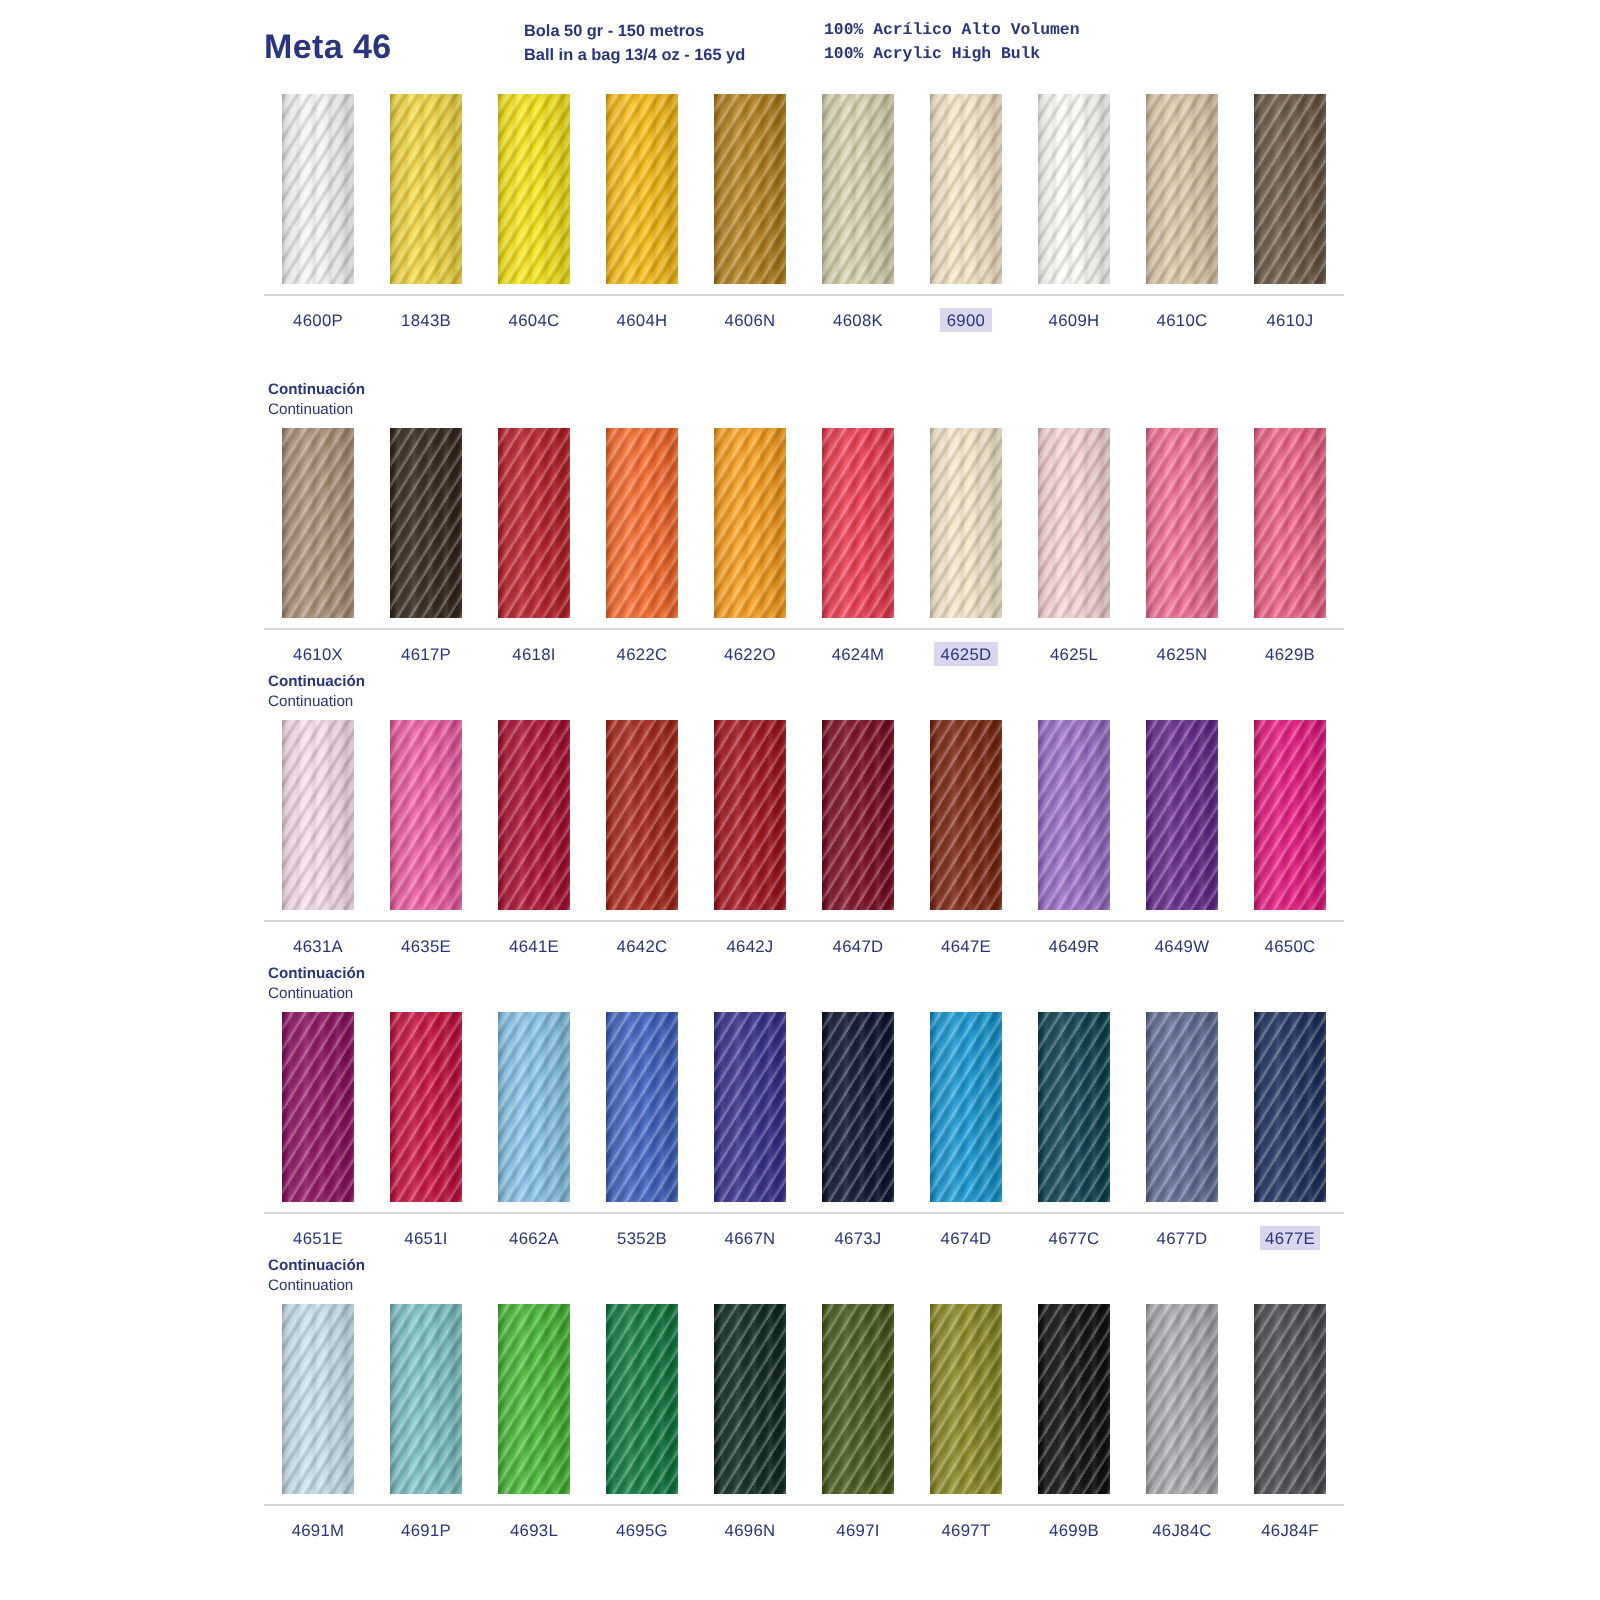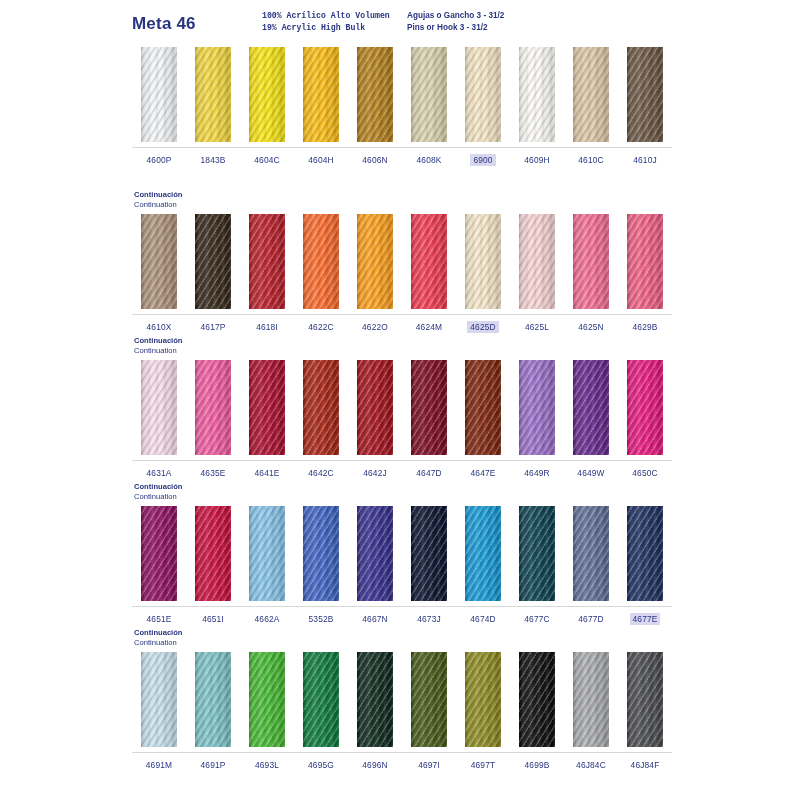"Bola 50 gr - 150" div.spec-col { html: none -> <div> <div>Bola 50 gr - 150 metros</div> <div>Ball in a bag 13/4 oz - 165 yd</div> </div> }
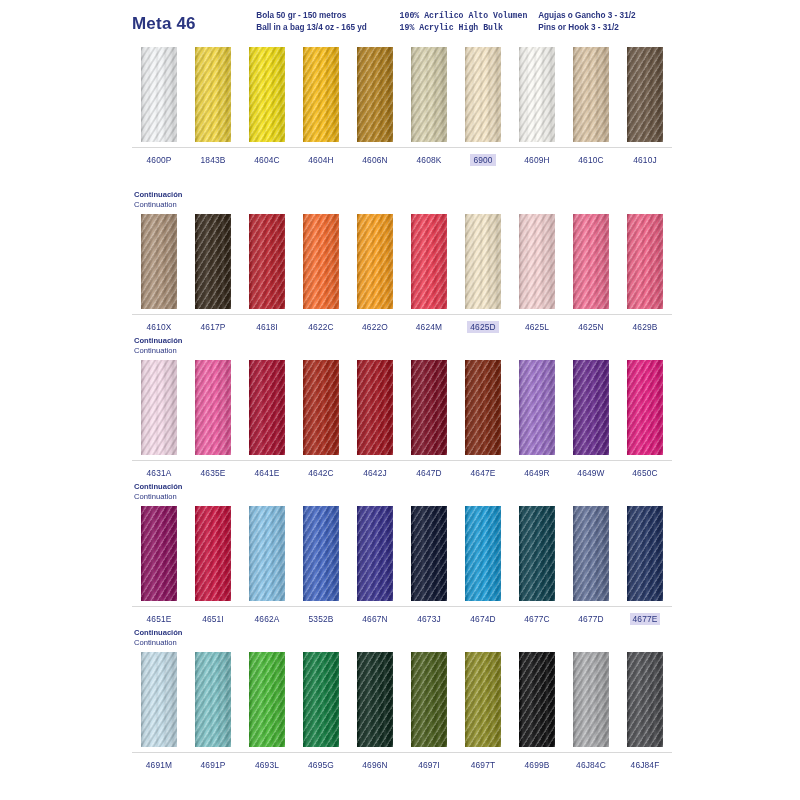"Agujas o Gancho 3 -" div.spec-col { html: <div> <div>Agujas o Gancho 3 - 31/2</div> <div>Pins or Hook 3 - 31/2</div> </div> -> none }
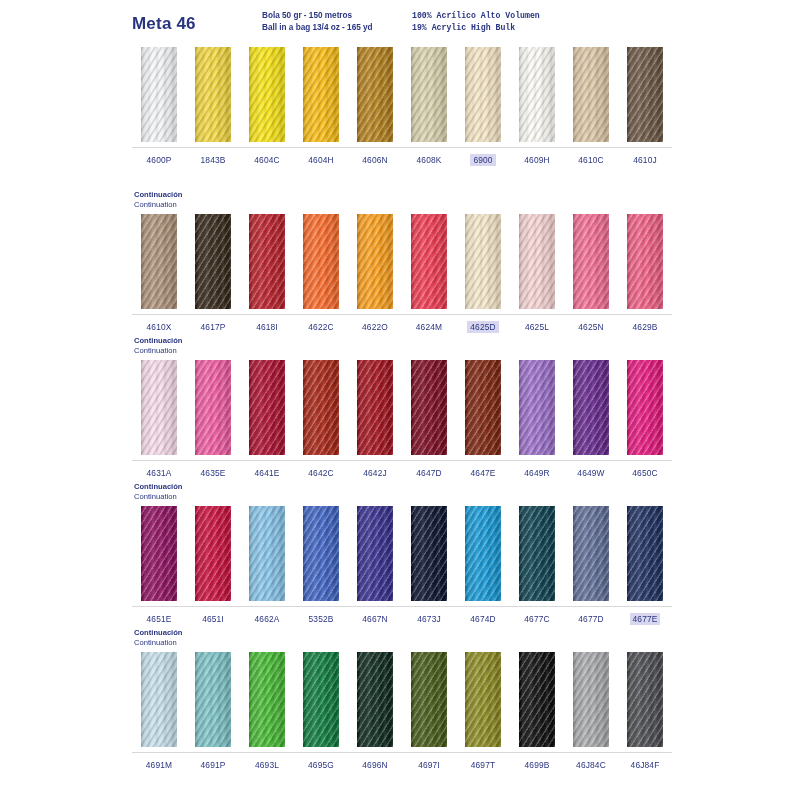"19% Acrylic High Bulk" div.l2 { text: 19% -> 100% }
